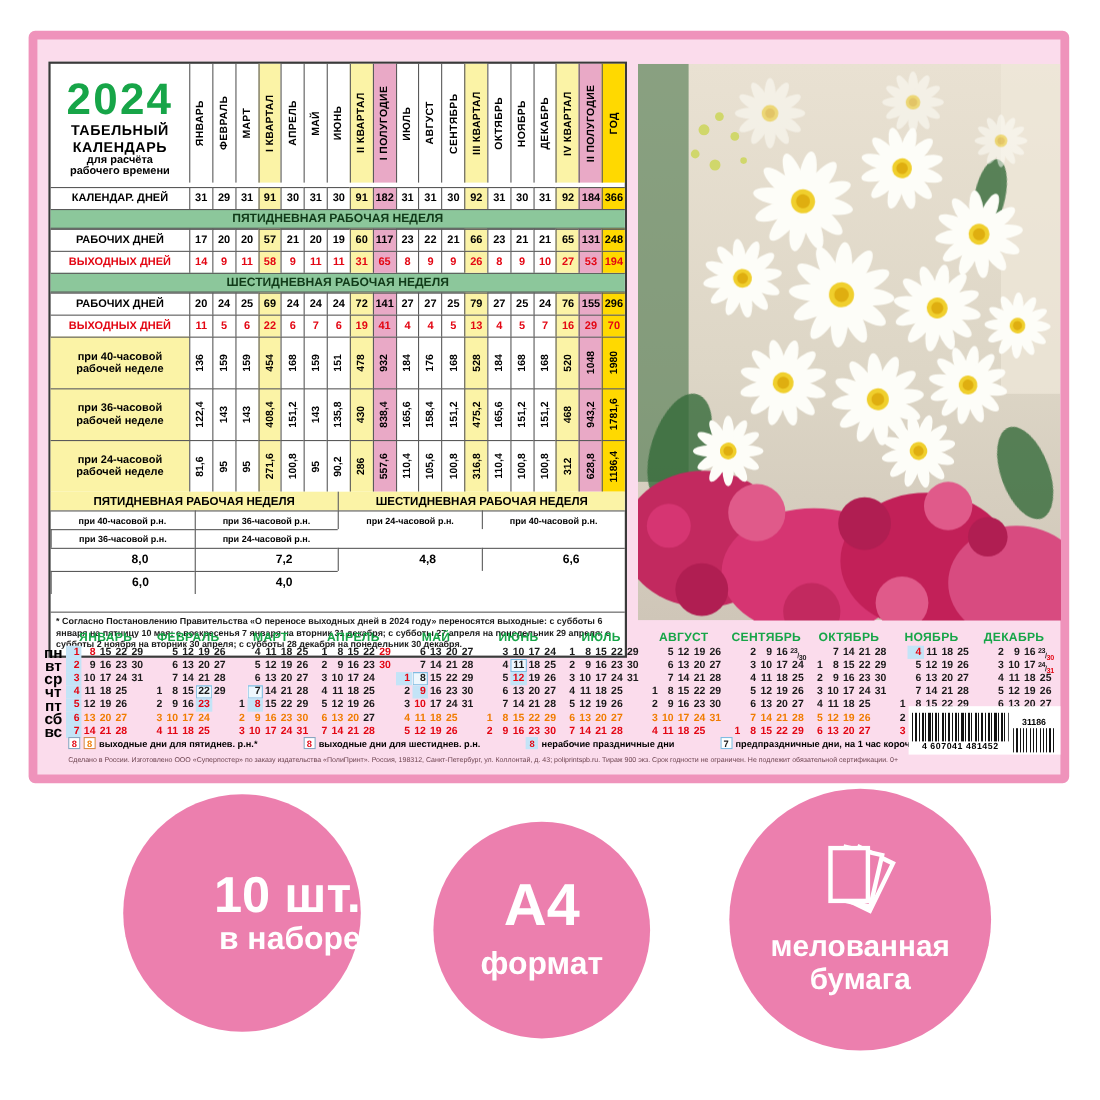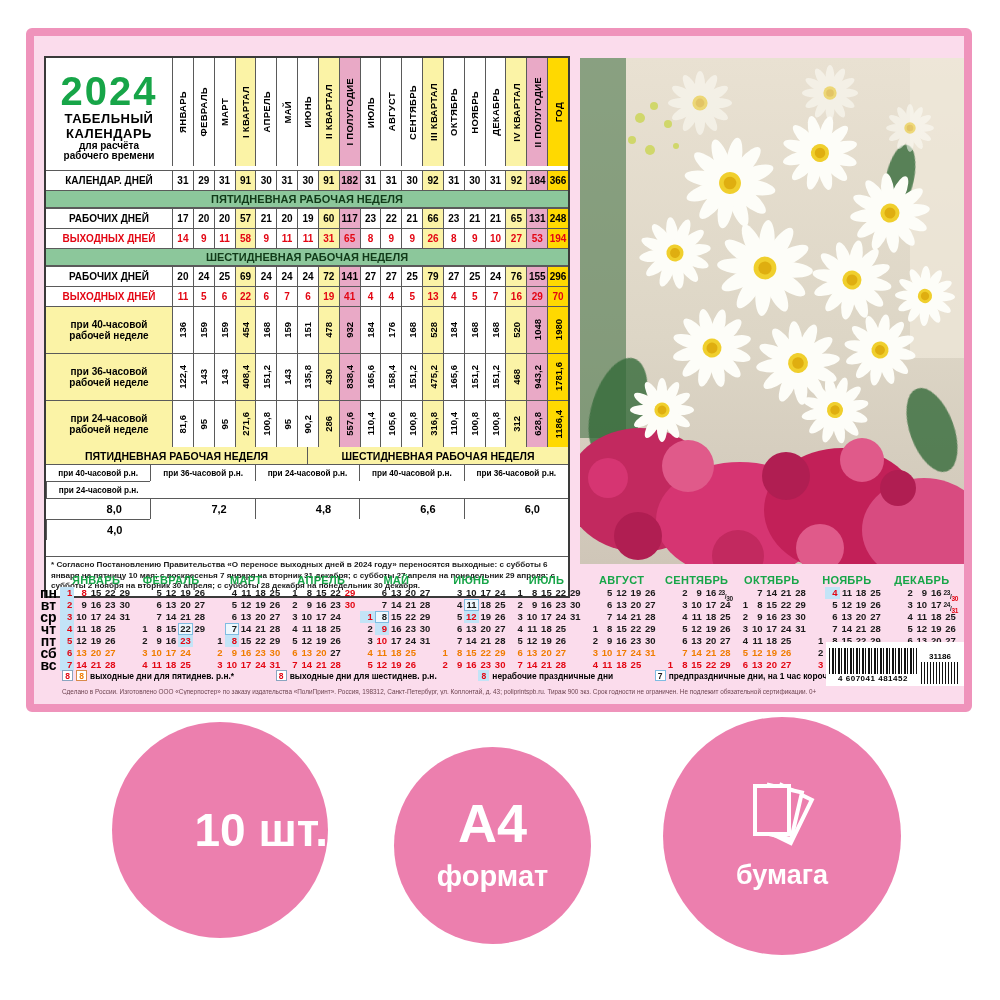"при 40-часовой р.н." .avg6 { grid-template-columns: repeat(5,1fr) -> repeat(4,1fr) }
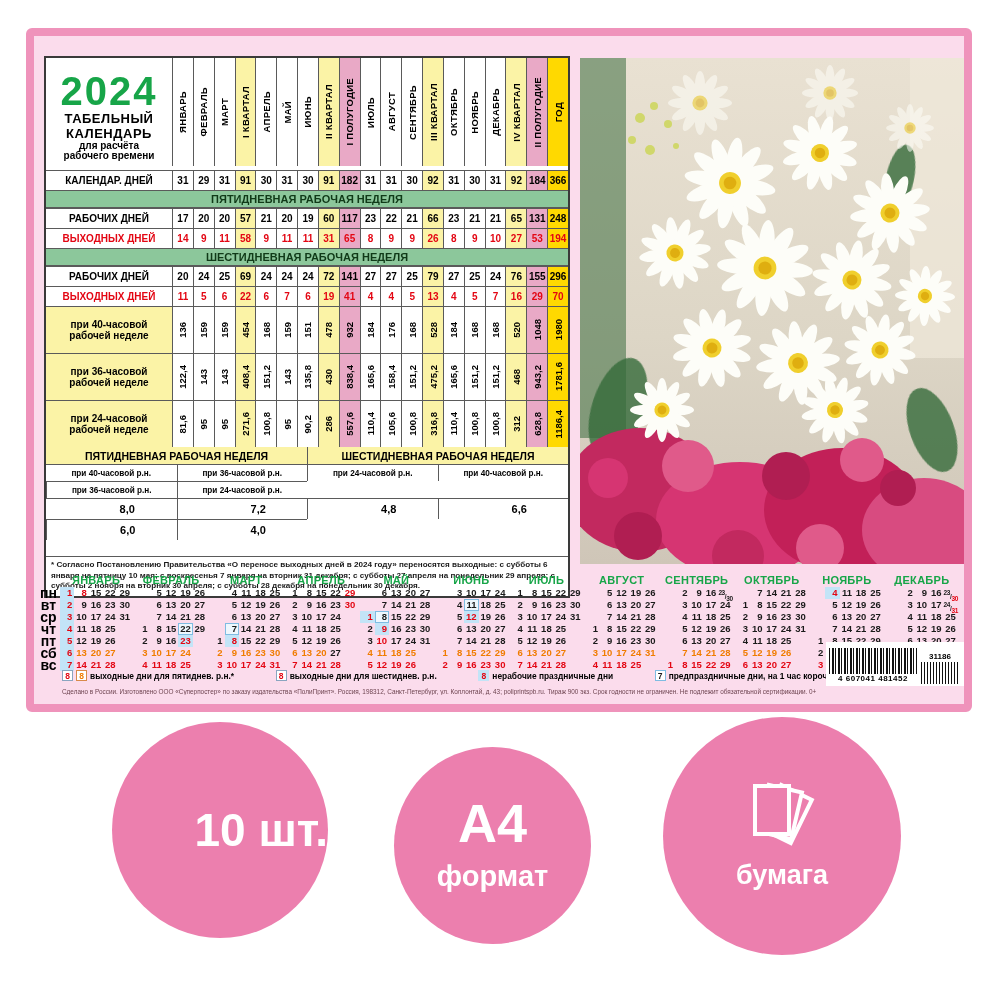"в наборе" div.bl2 { html: none -> <div>в наборе</div> }
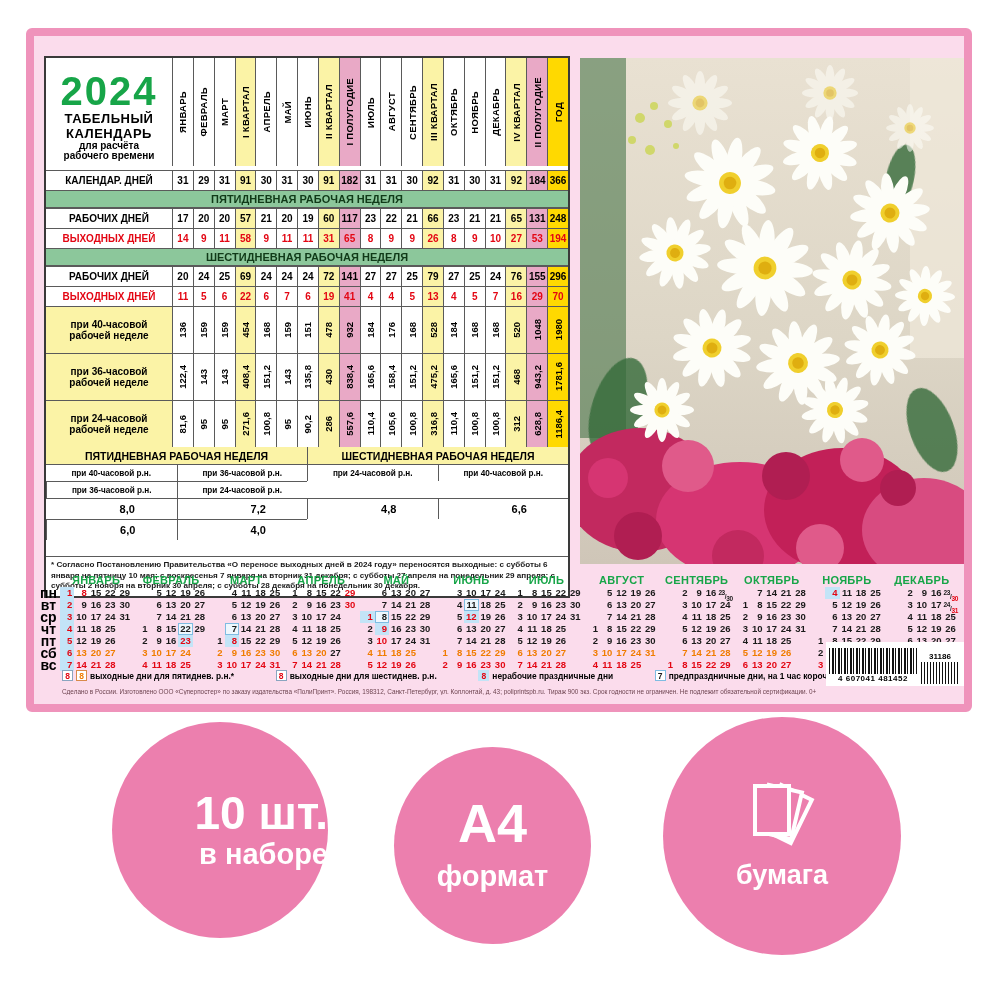"мелованная" div.bl2 { html: none -> <div>мелованная</div> }
